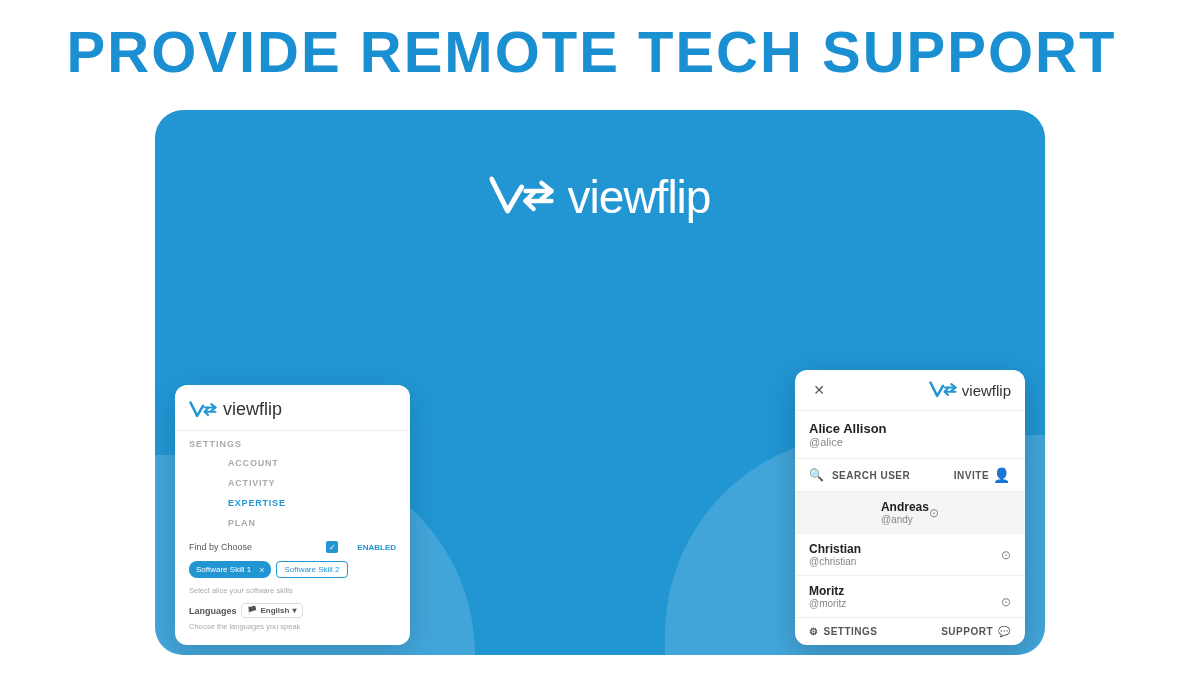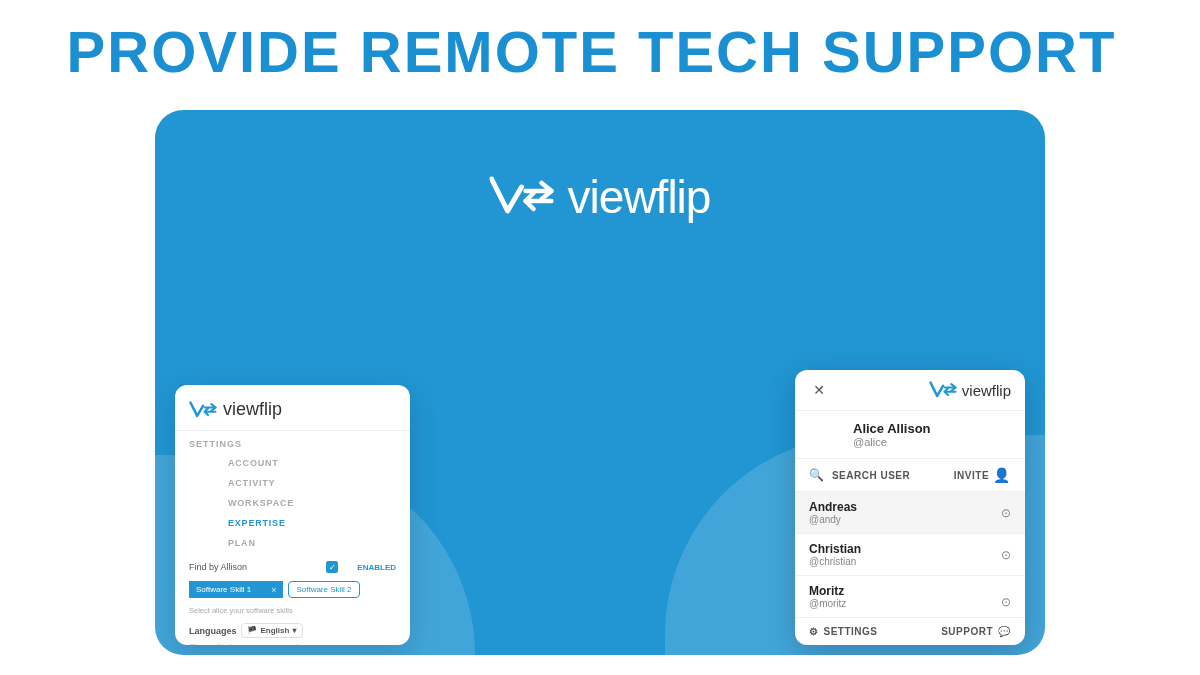"Alice Allison" .user-info { margin-left: 44px -> none }
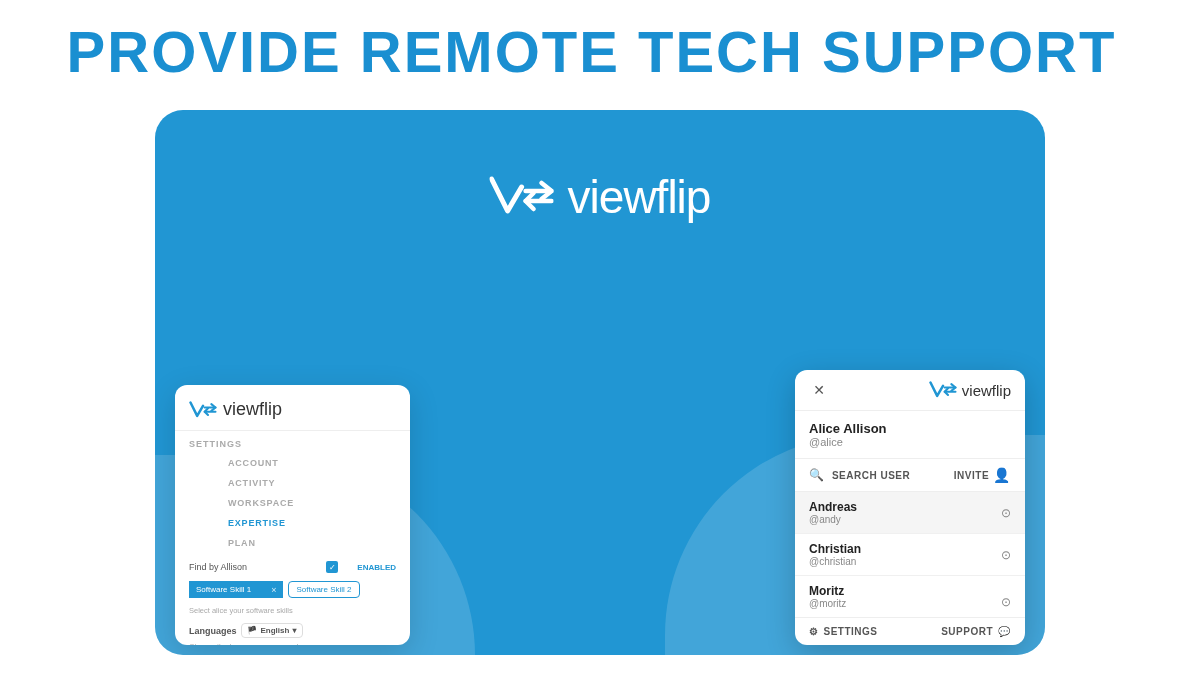"WORKSPACE" div.nav-item { html: <div>WORKSPACE</div> -> none }
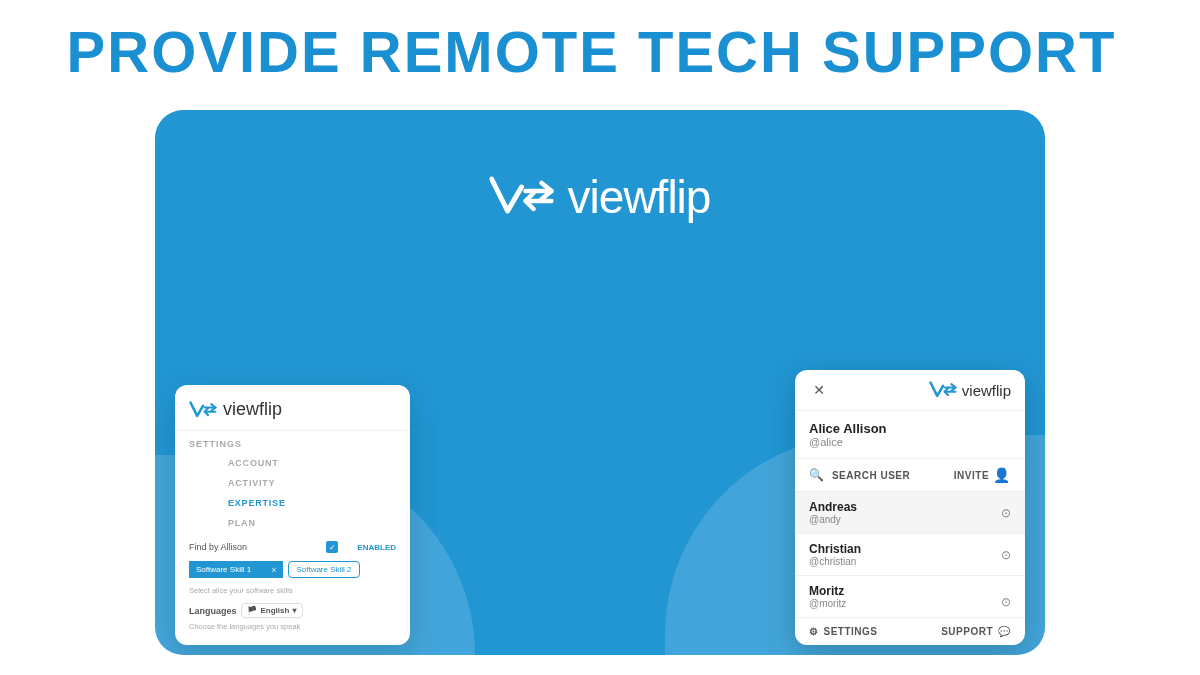"Andreas" .user-list-item:first-child { justify-content: none -> center }
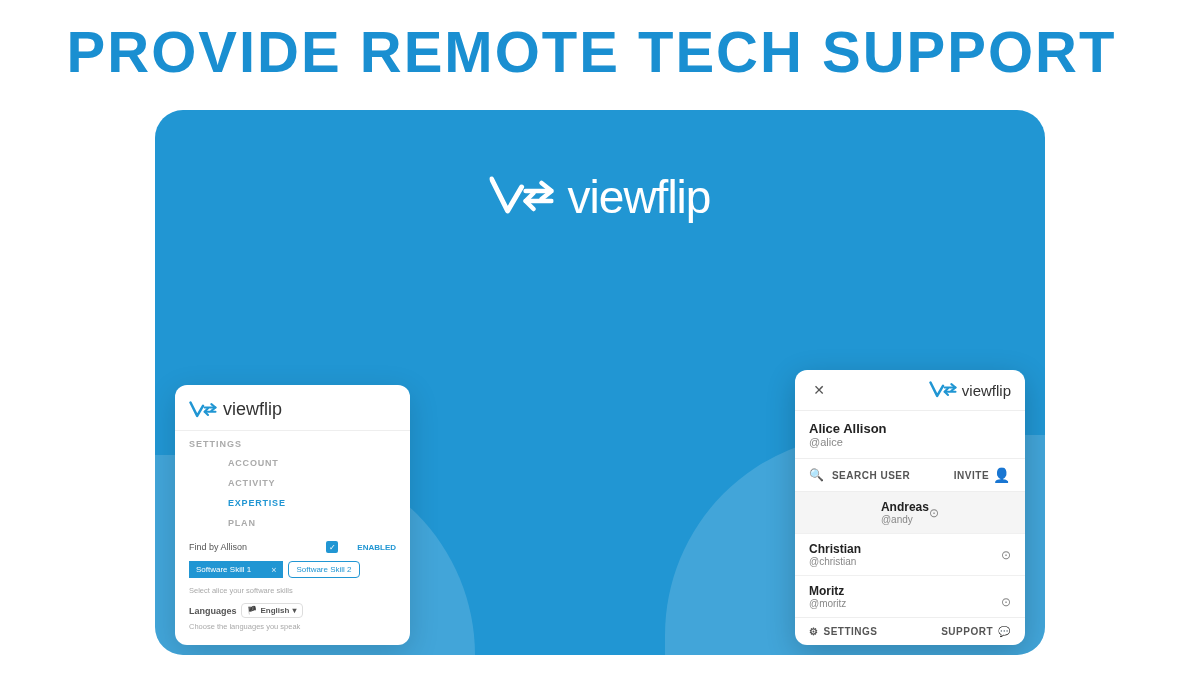"Find by Allison" span.label { text: Allison -> Choose }
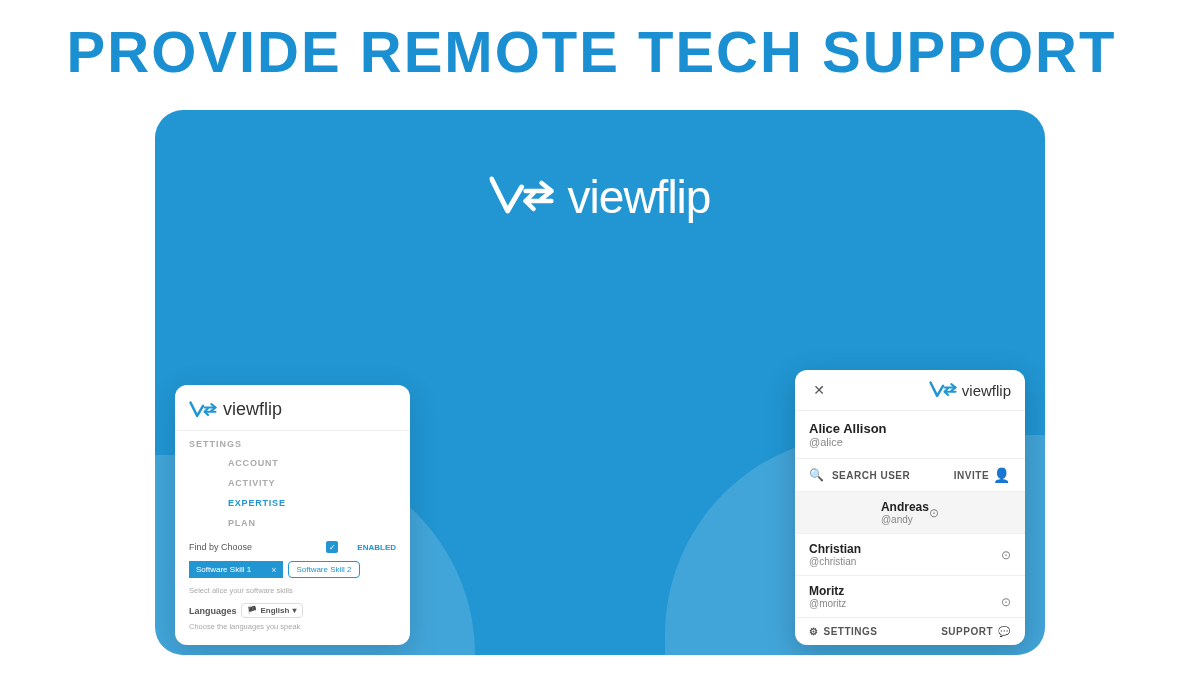"Software Skill 1" .skill-tag { border-radius: 0 -> 8px; gap: 20px -> 8px }
